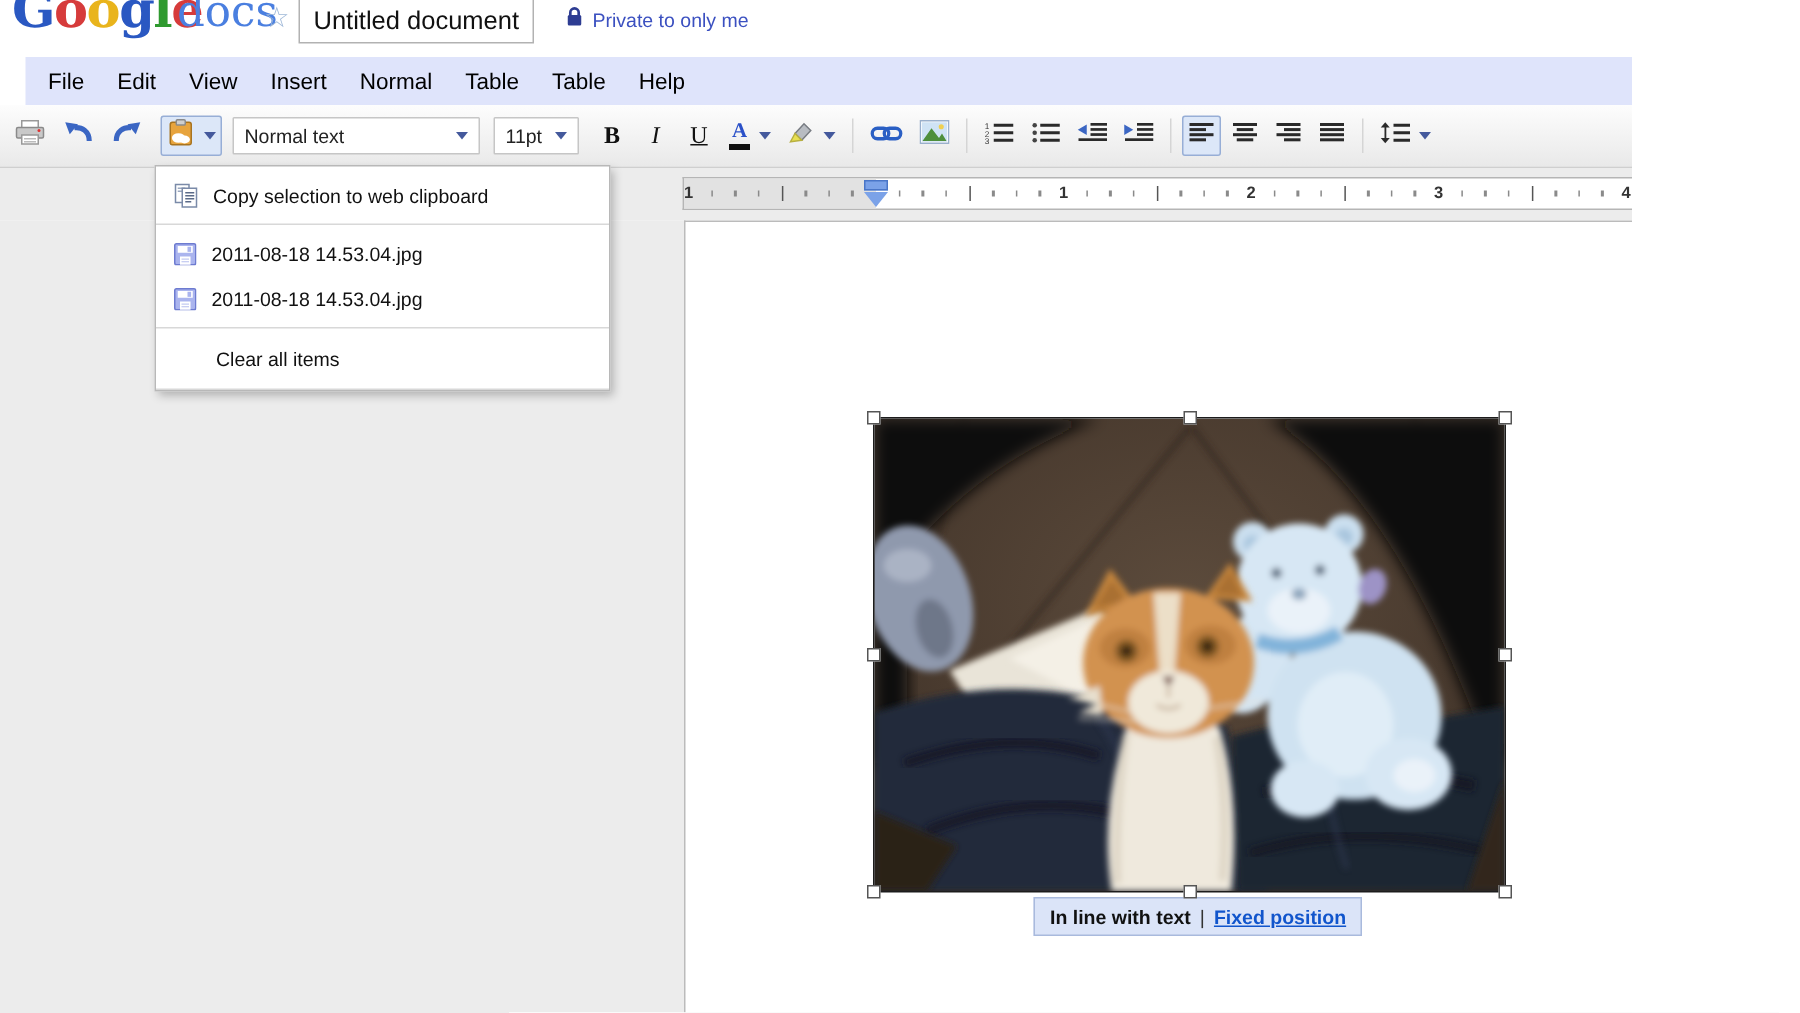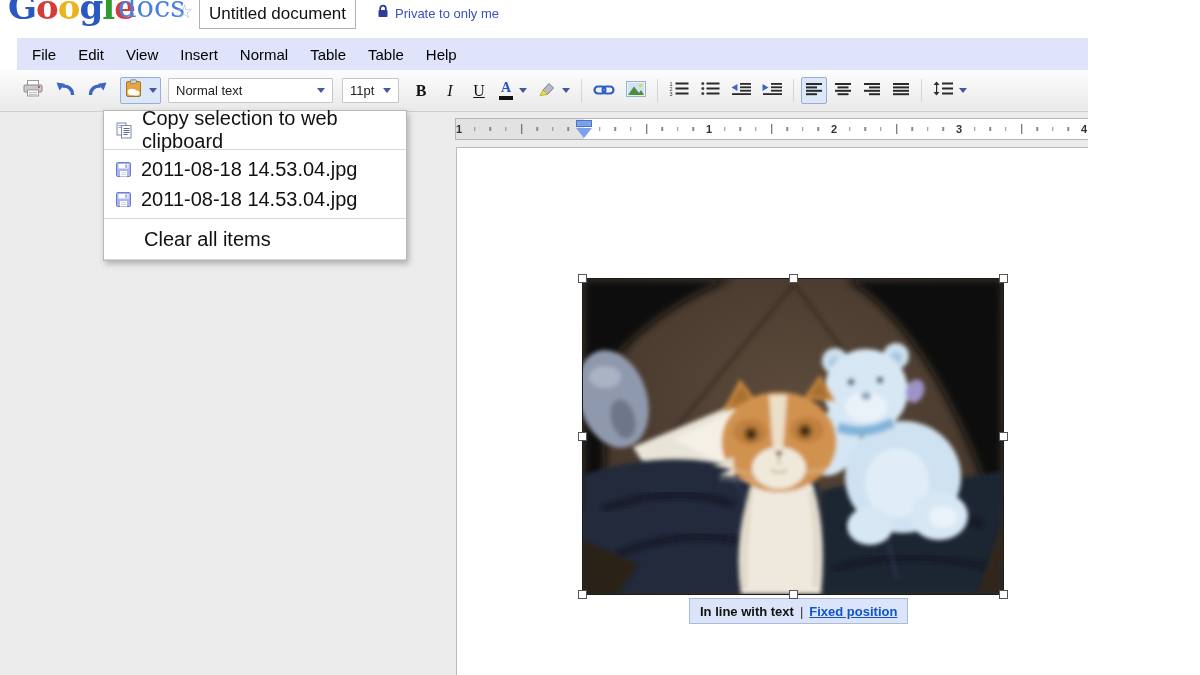"Normal text" .toolbar { padding-left: 19px -> 6px }
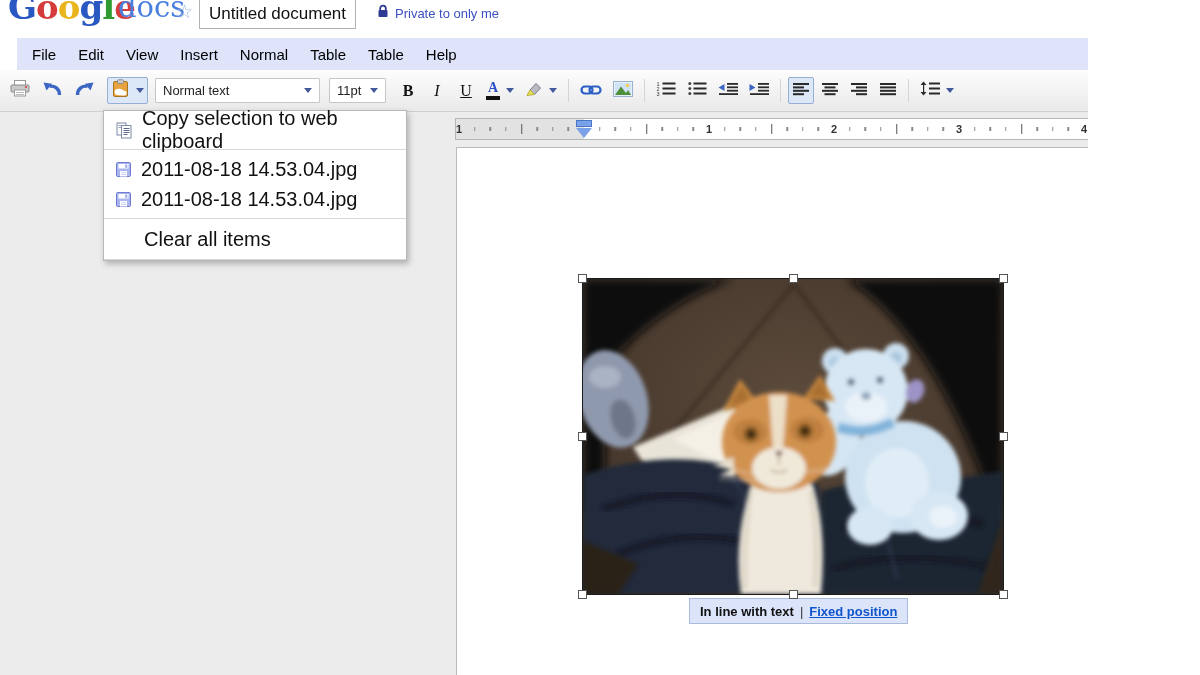"Copy selection to web clipboard" .cmrow { font-size: 20px -> 13px }
